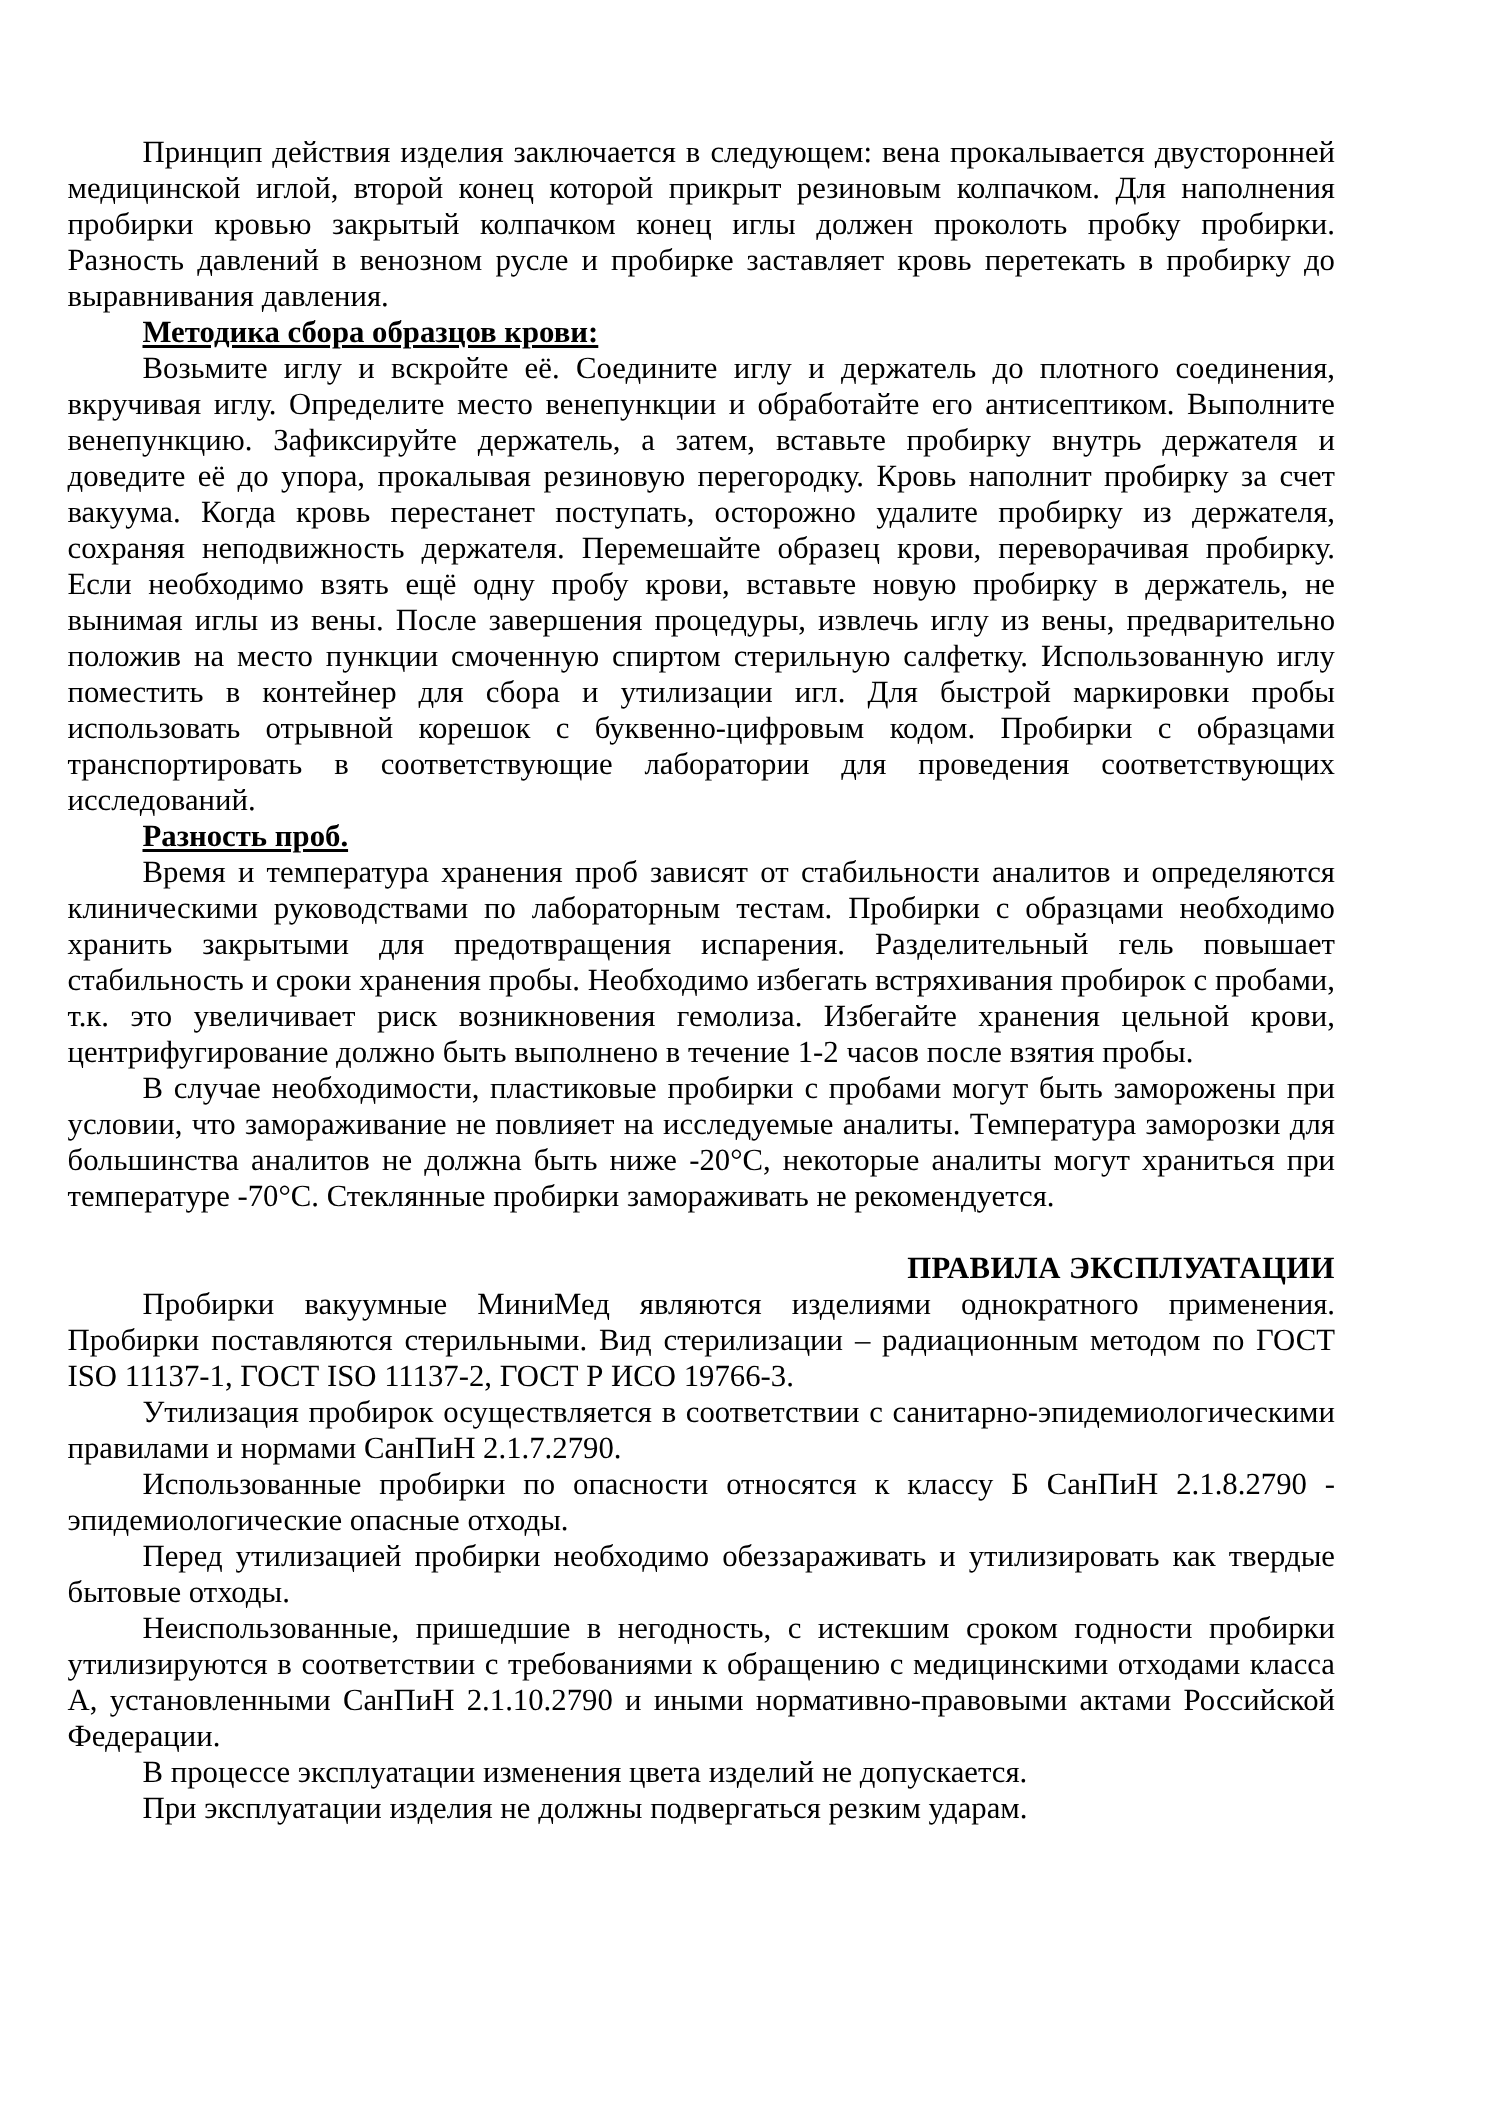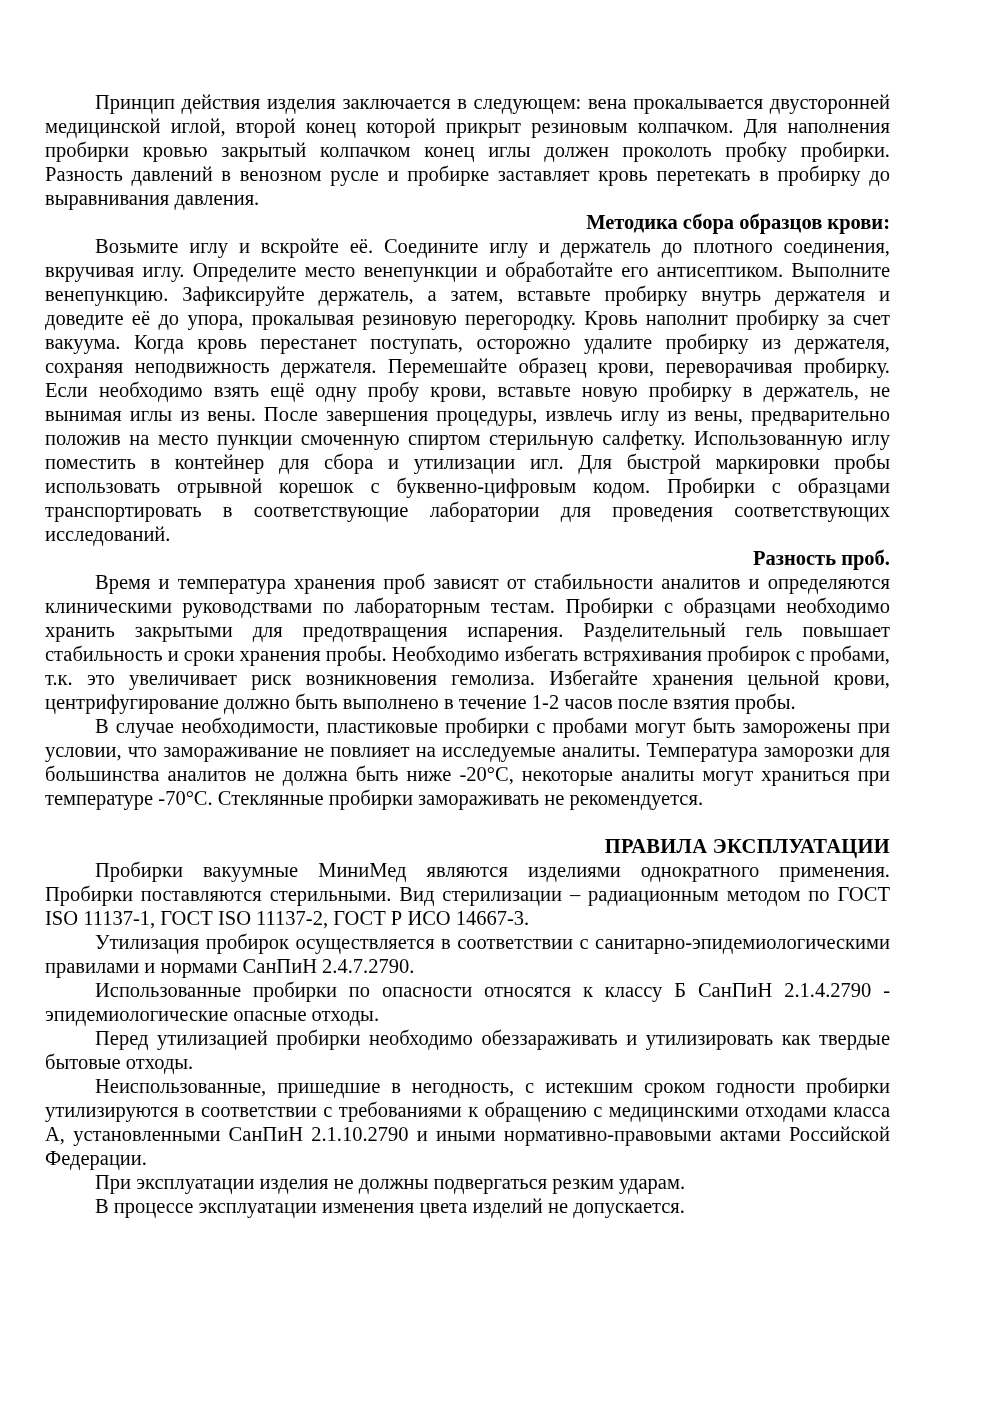"Методика сбора образцов крови:" .subheading { text-align: right -> left; text-decoration: none -> underline }
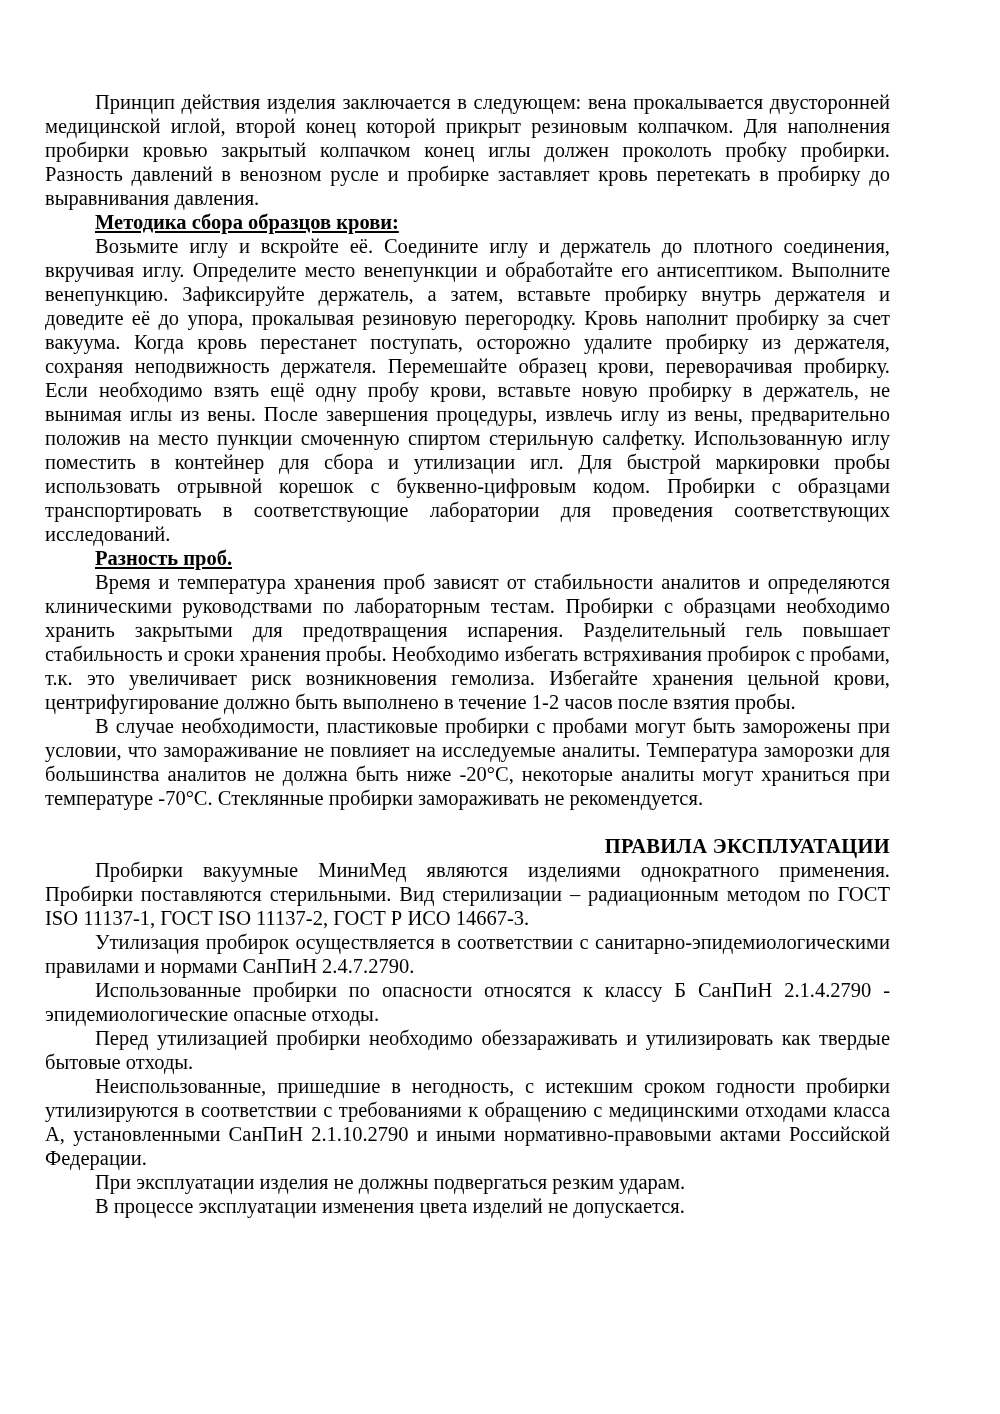"Пробирки вакуумные МиниМед являются" p.para { text: 14667-3 -> 19766-3 }
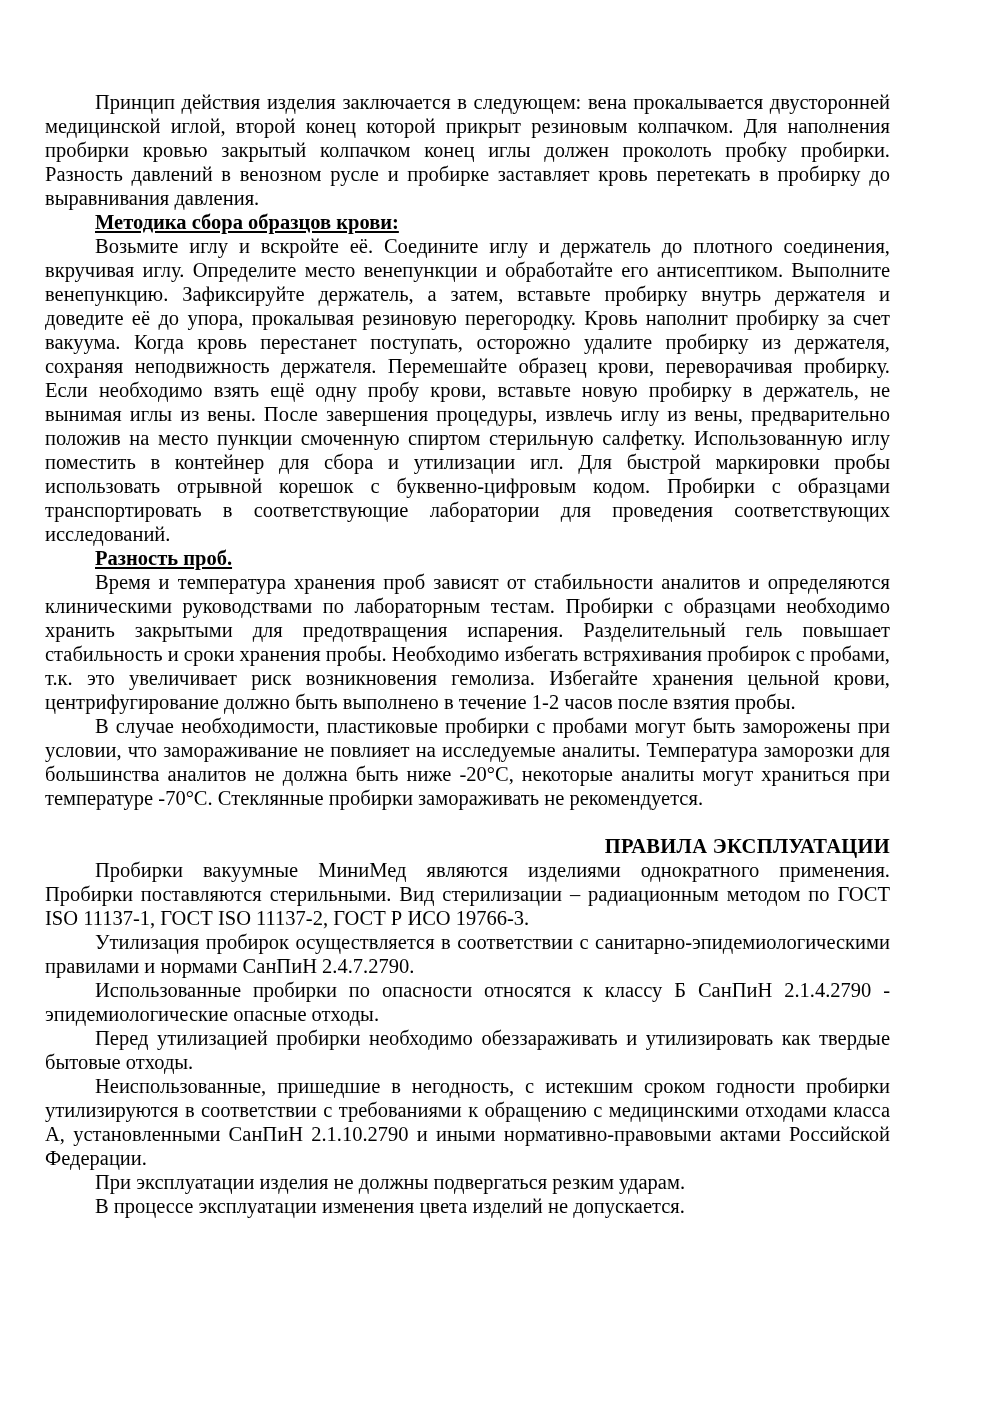"Утилизация пробирок осуществляется в" p.para { text: 2.4.7.2790 -> 2.1.7.2790 }
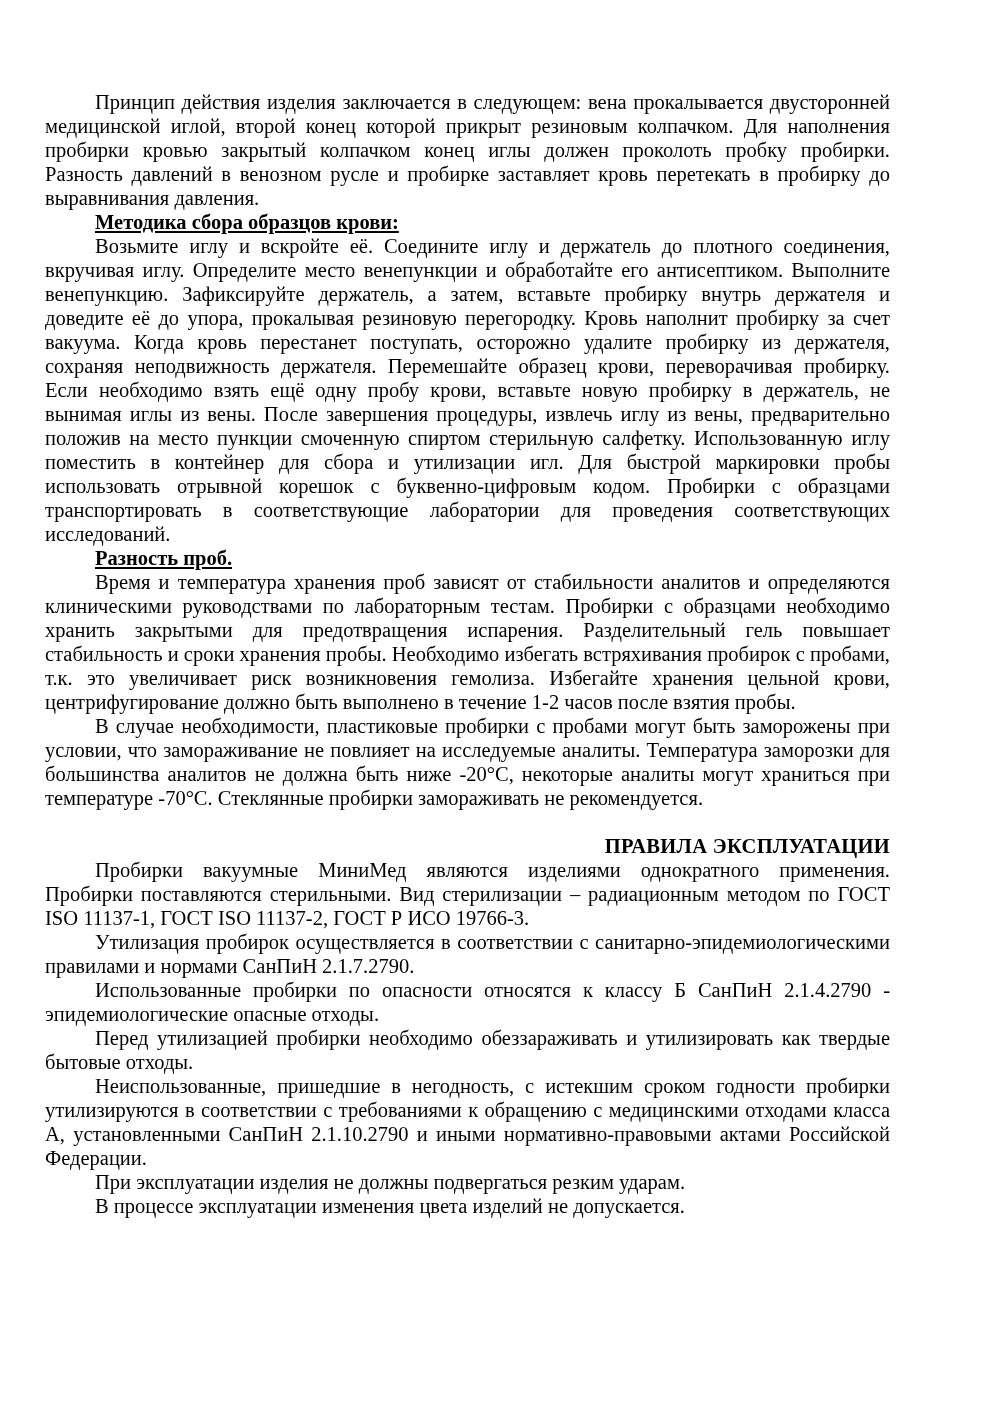"Использованные пробирки по опасности" p.para { text: 2.1.4.2790 -> 2.1.8.2790 }
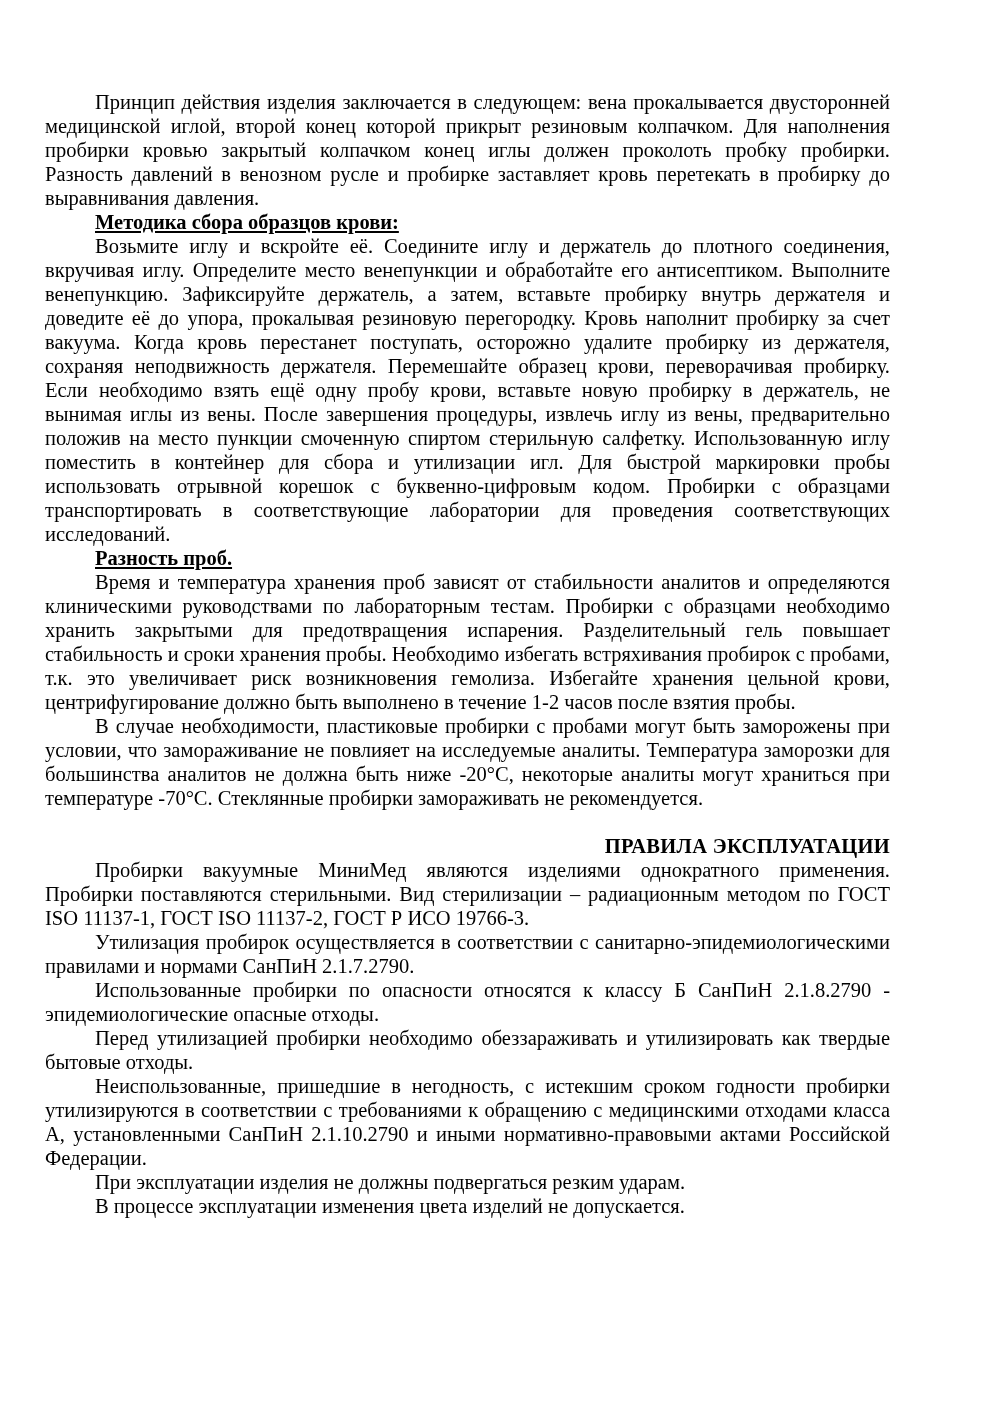"При эксплуатации изделия не должны" p.para { order: before "В процессе эксплуатации изменения цвета" -> after "В процессе эксплуатации изменения цвета" }
